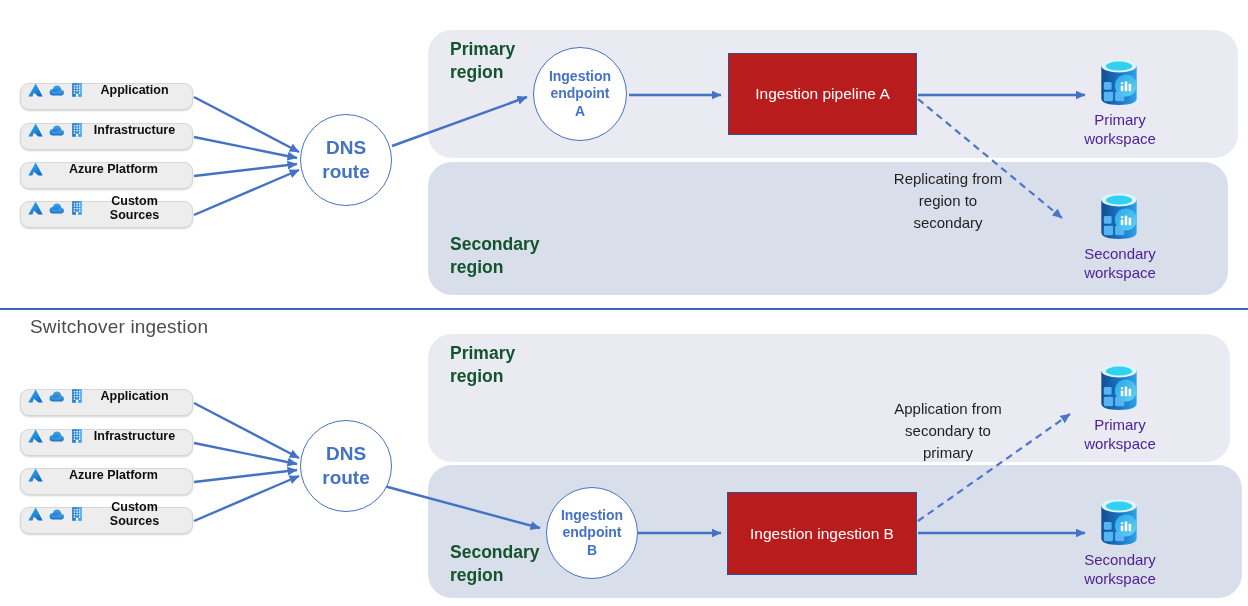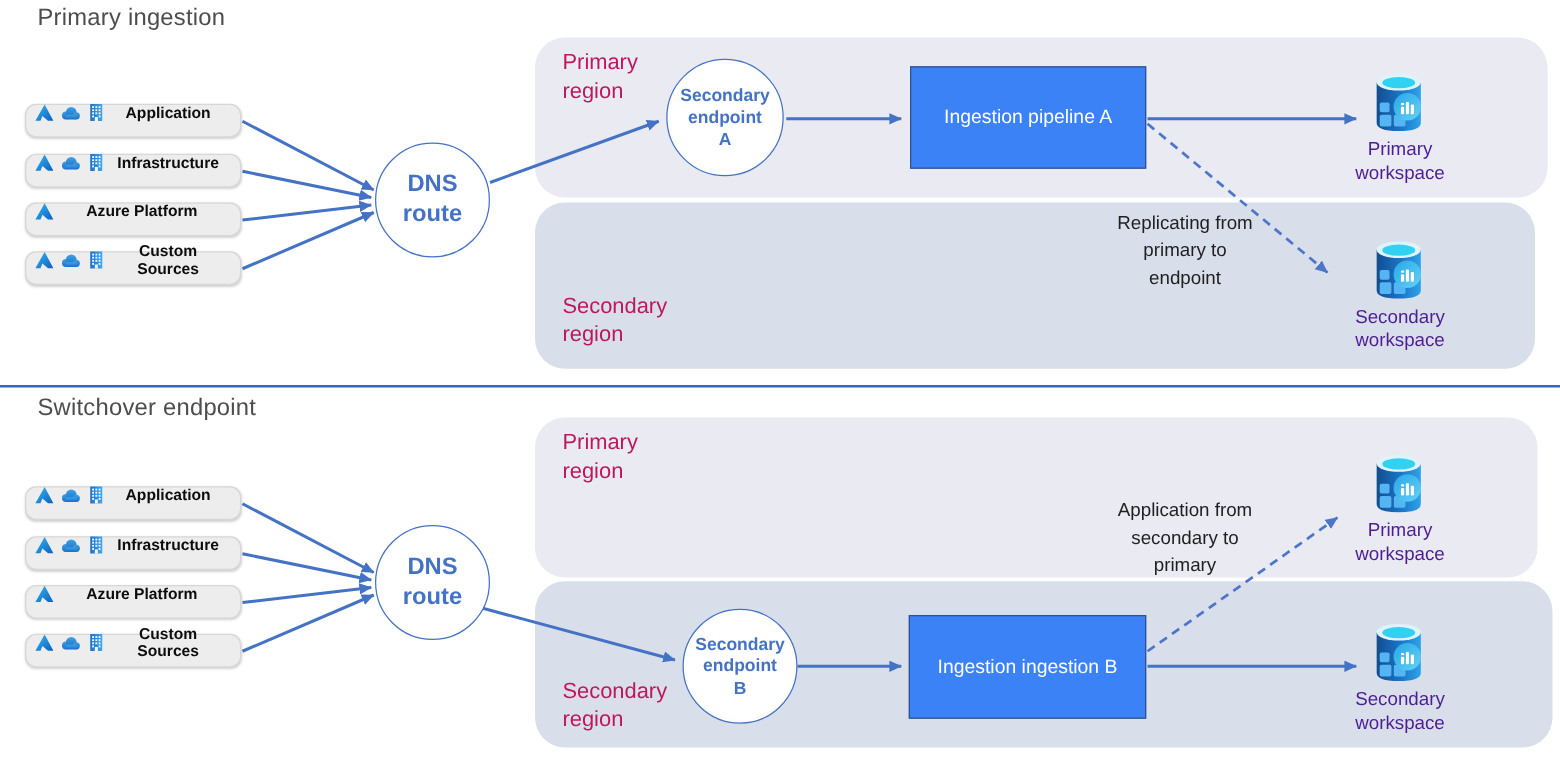"Primary ingestion" div.abs { html: <div>Primary ingestion</div> -> none }
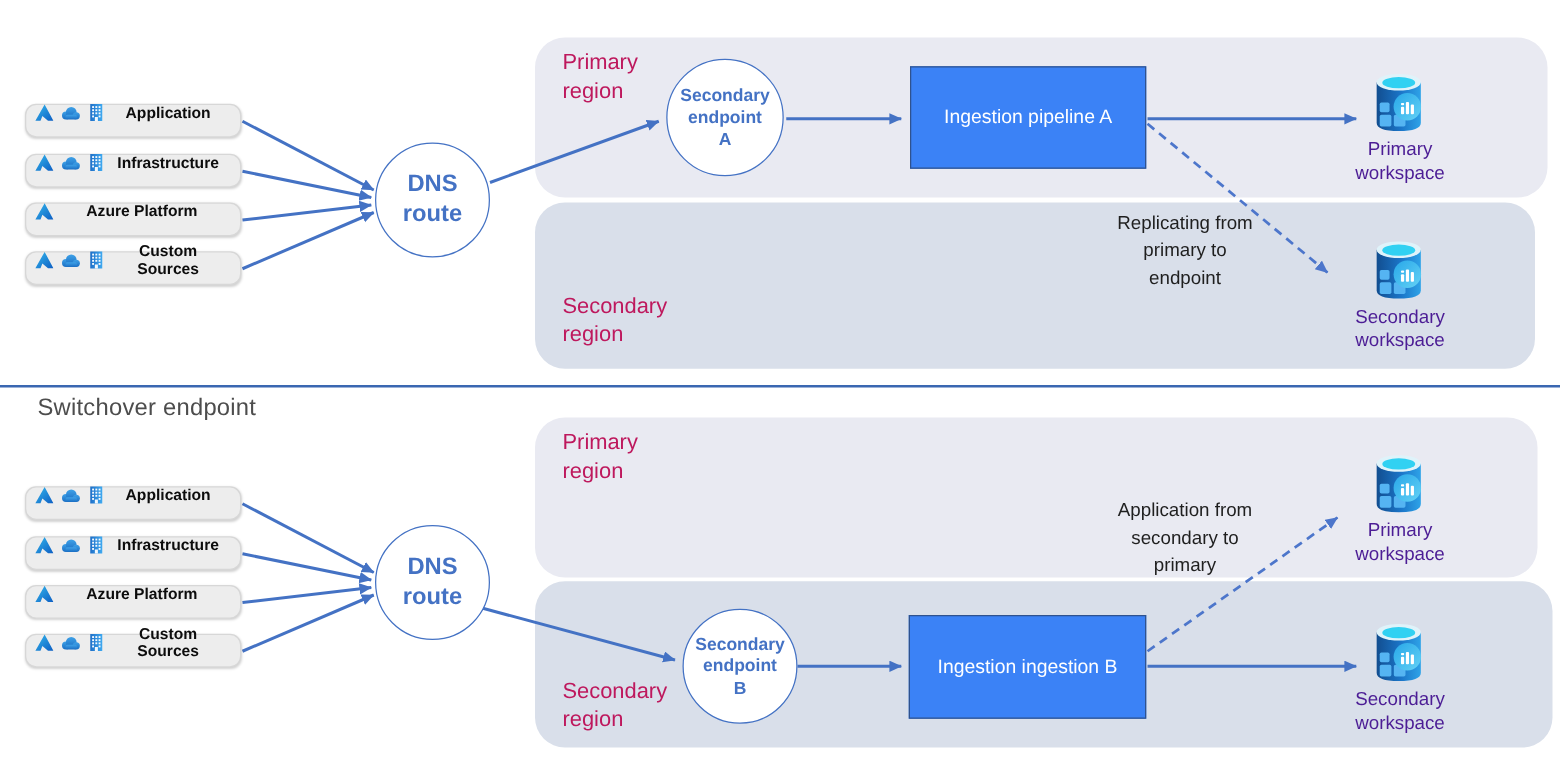"Primary region" .region-label { color: #be185d -> #14532d; font-weight: none -> bold }
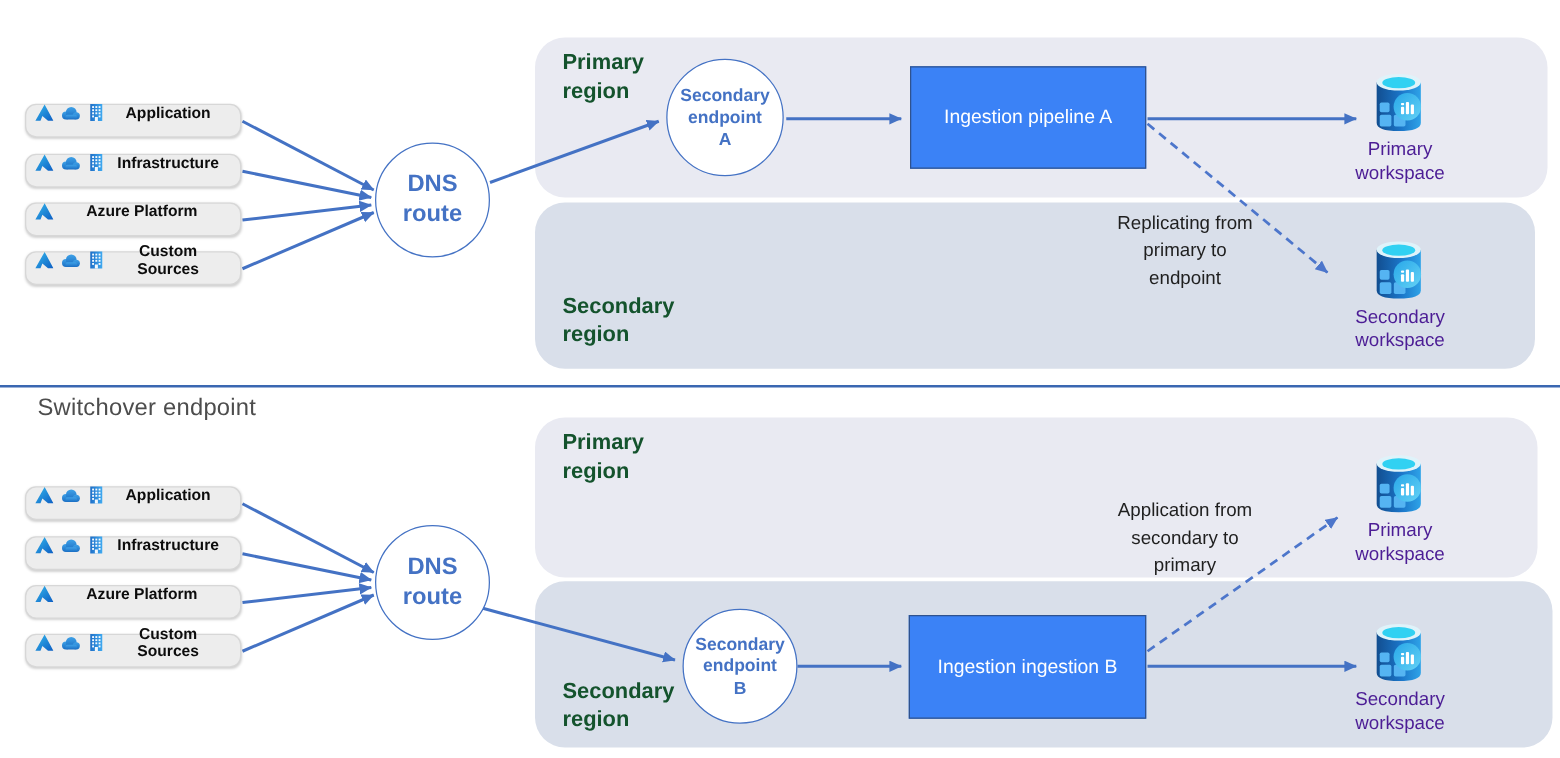"Secondary endpoint A" div.circle-inner { text: Secondary -> Ingestion }
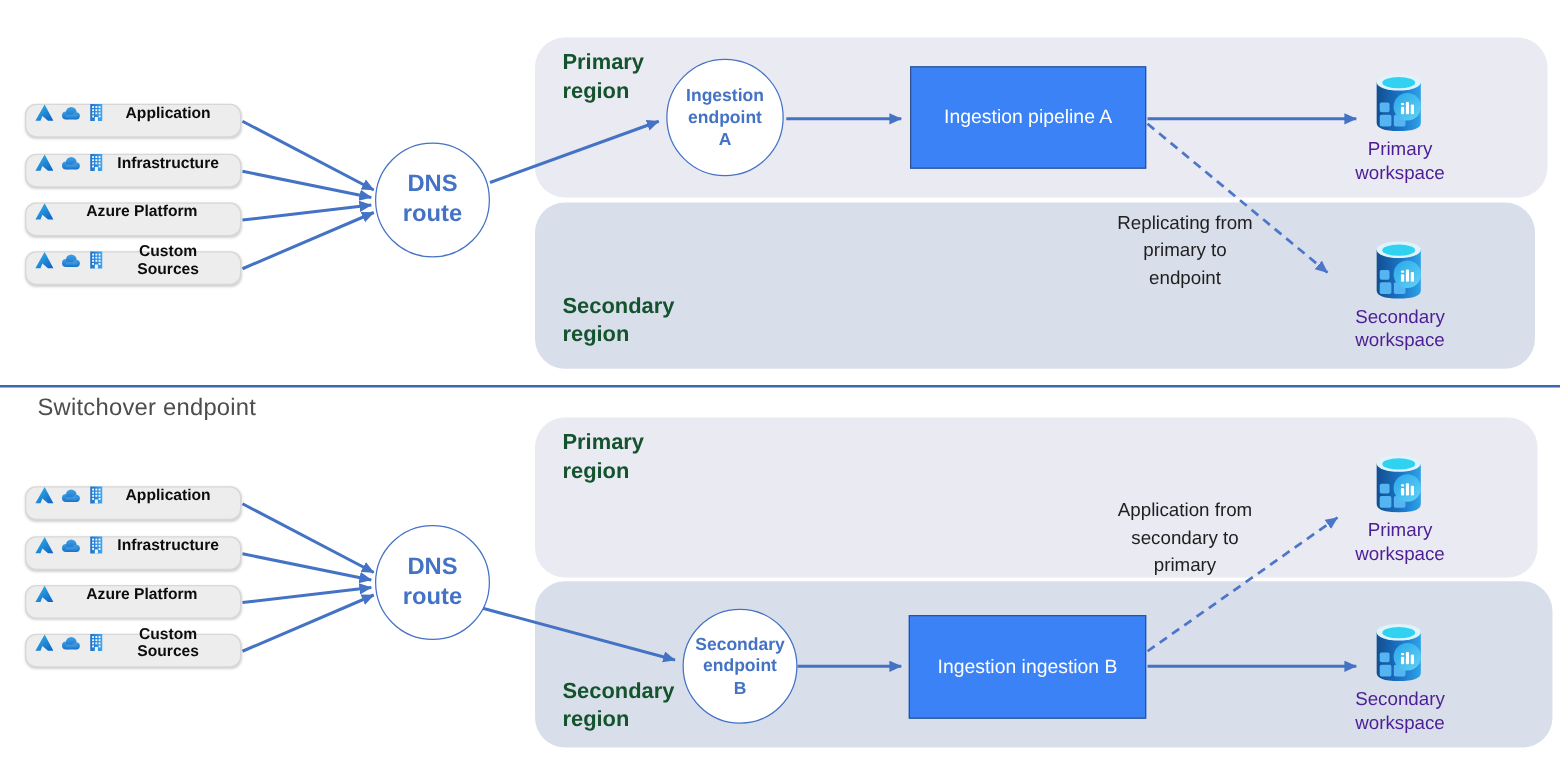"Ingestion pipeline A" .pipeline { background: #3b82f6 -> #b91c1c }
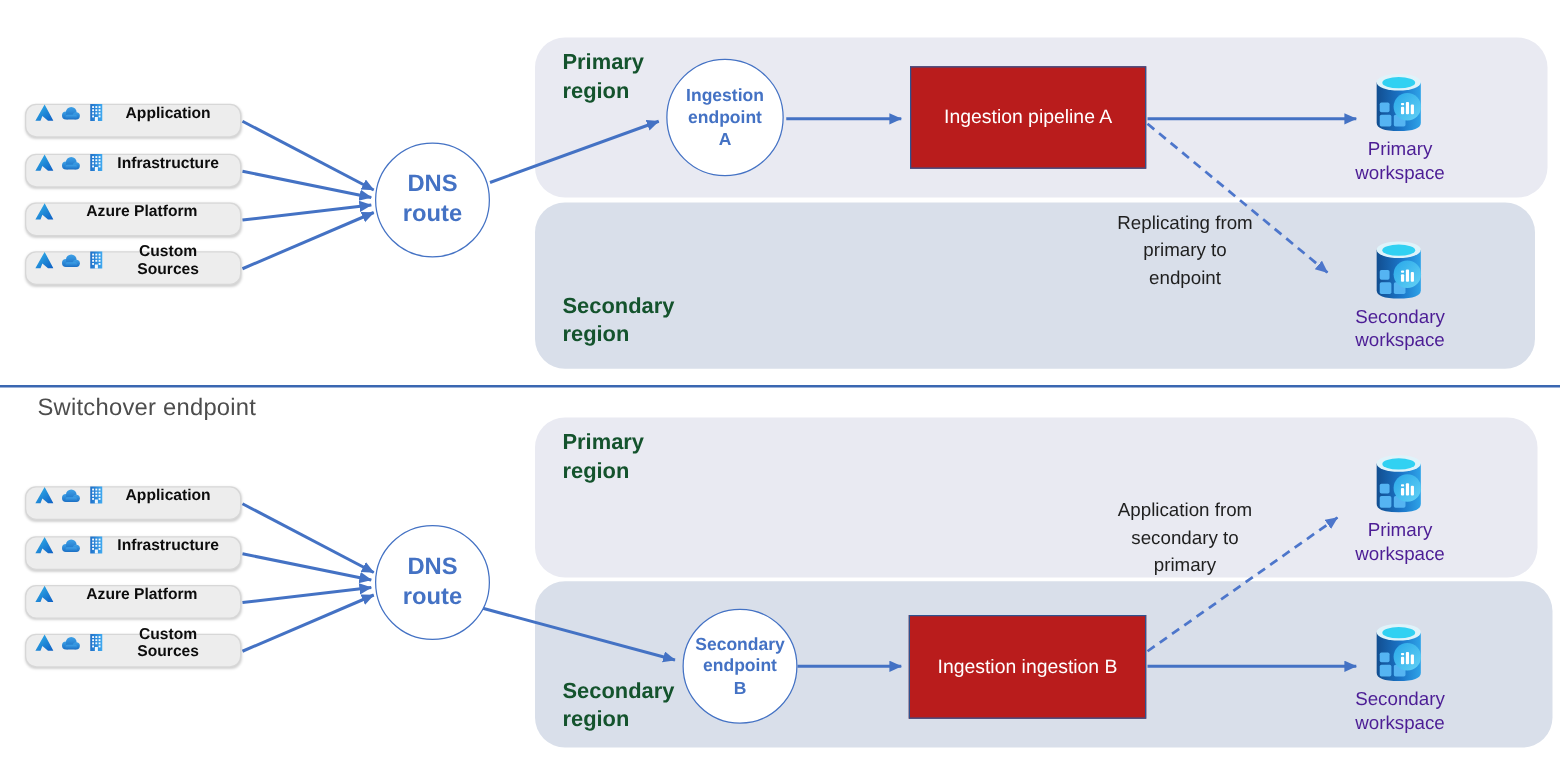"Replicating from primary to endpoint" div.note { text: primary to endpoint -> region to secondary }
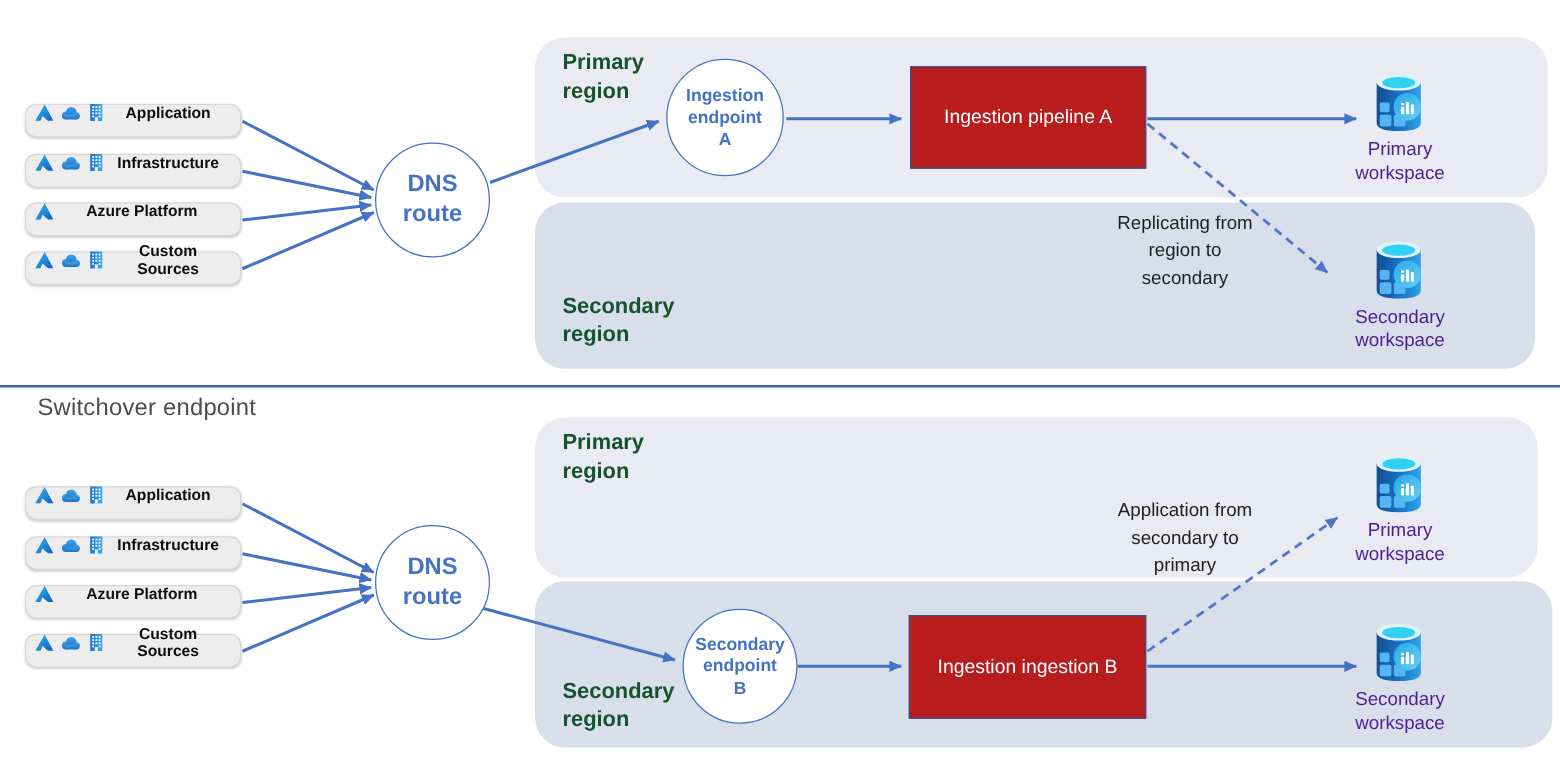"Switchover endpoint" div.abs { text: endpoint -> ingestion }
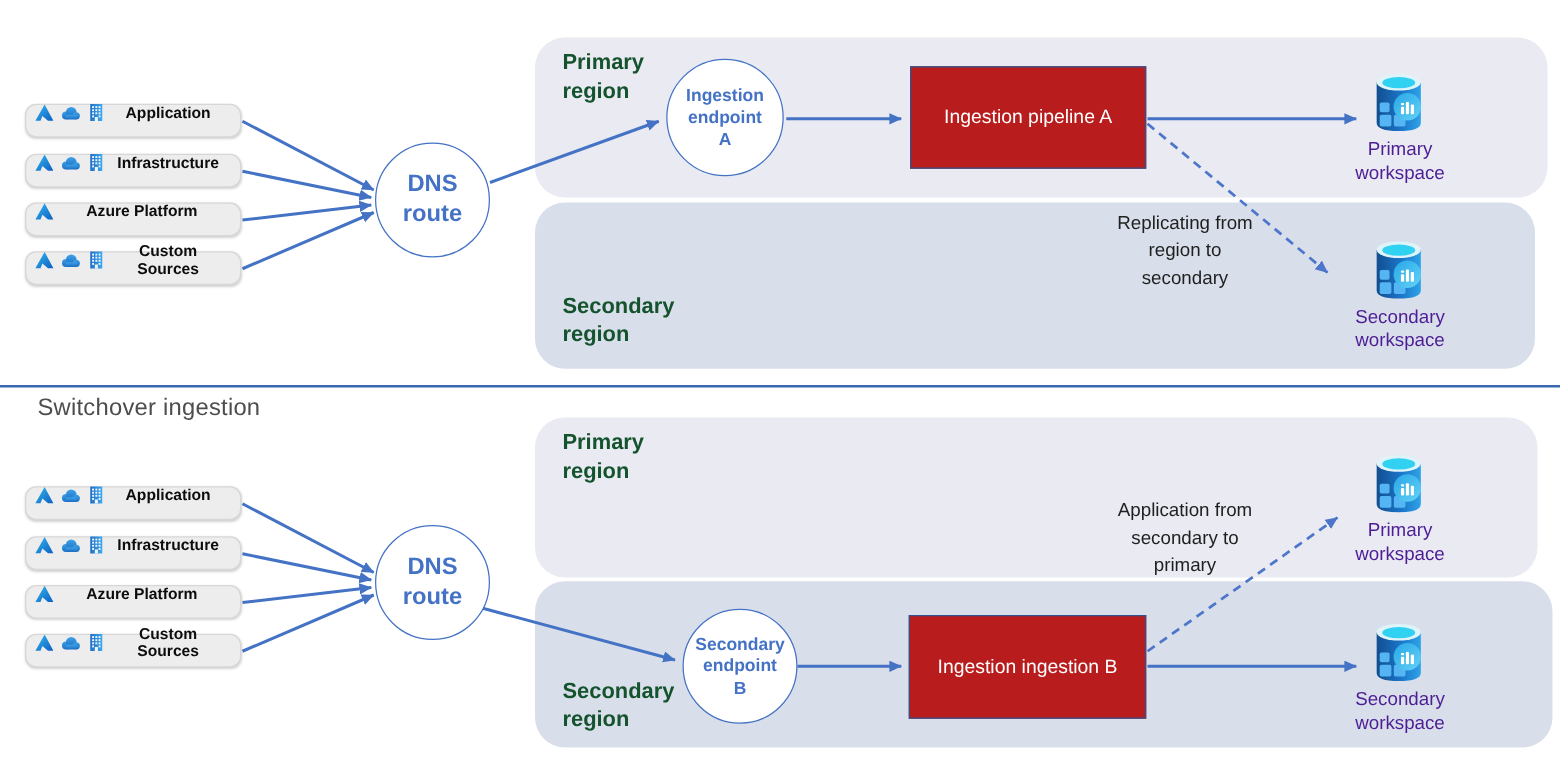"Secondary endpoint B" div.circle-inner { text: Secondary -> Ingestion }
